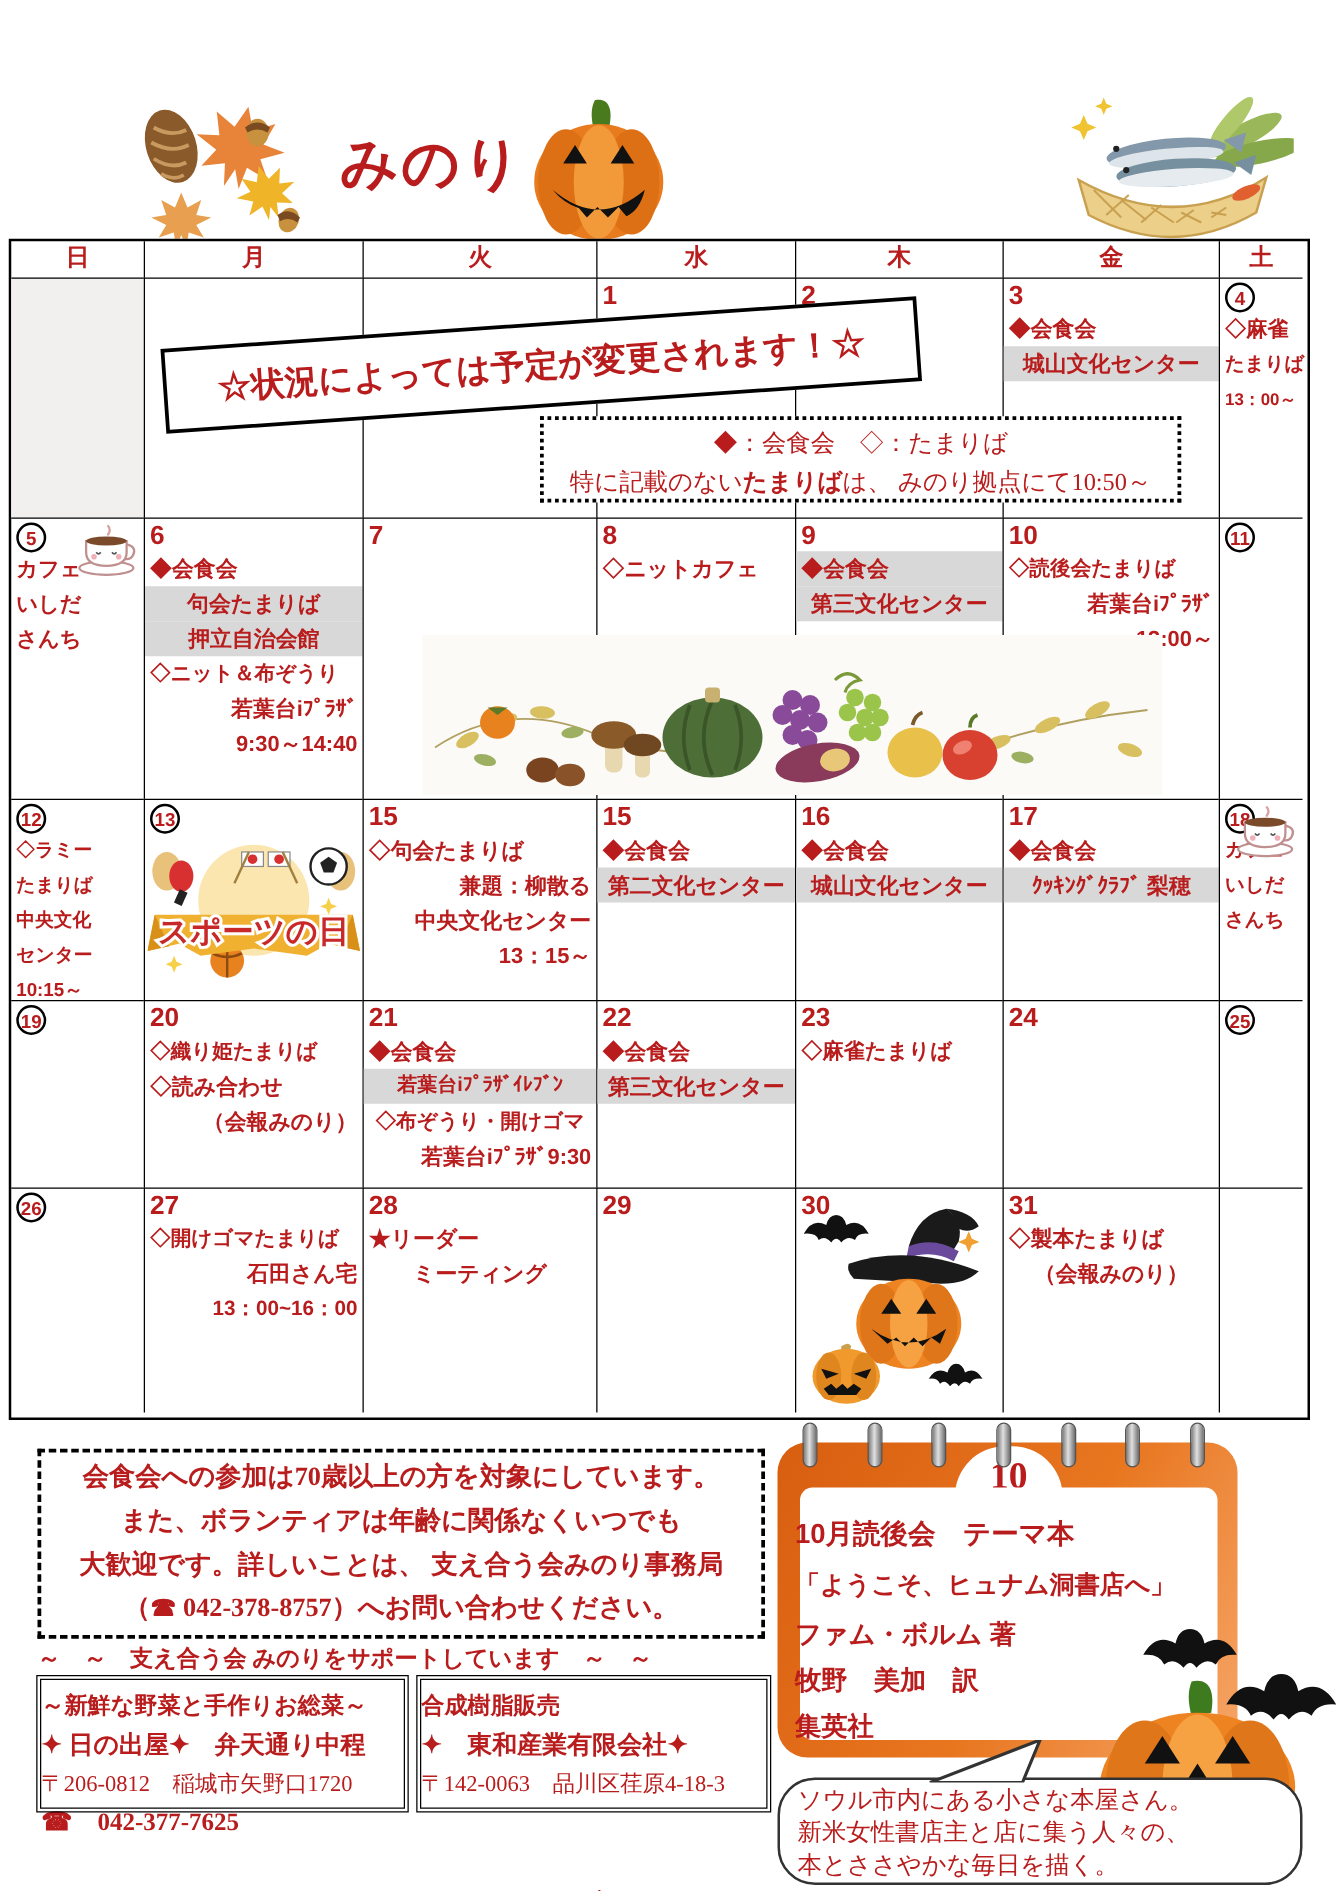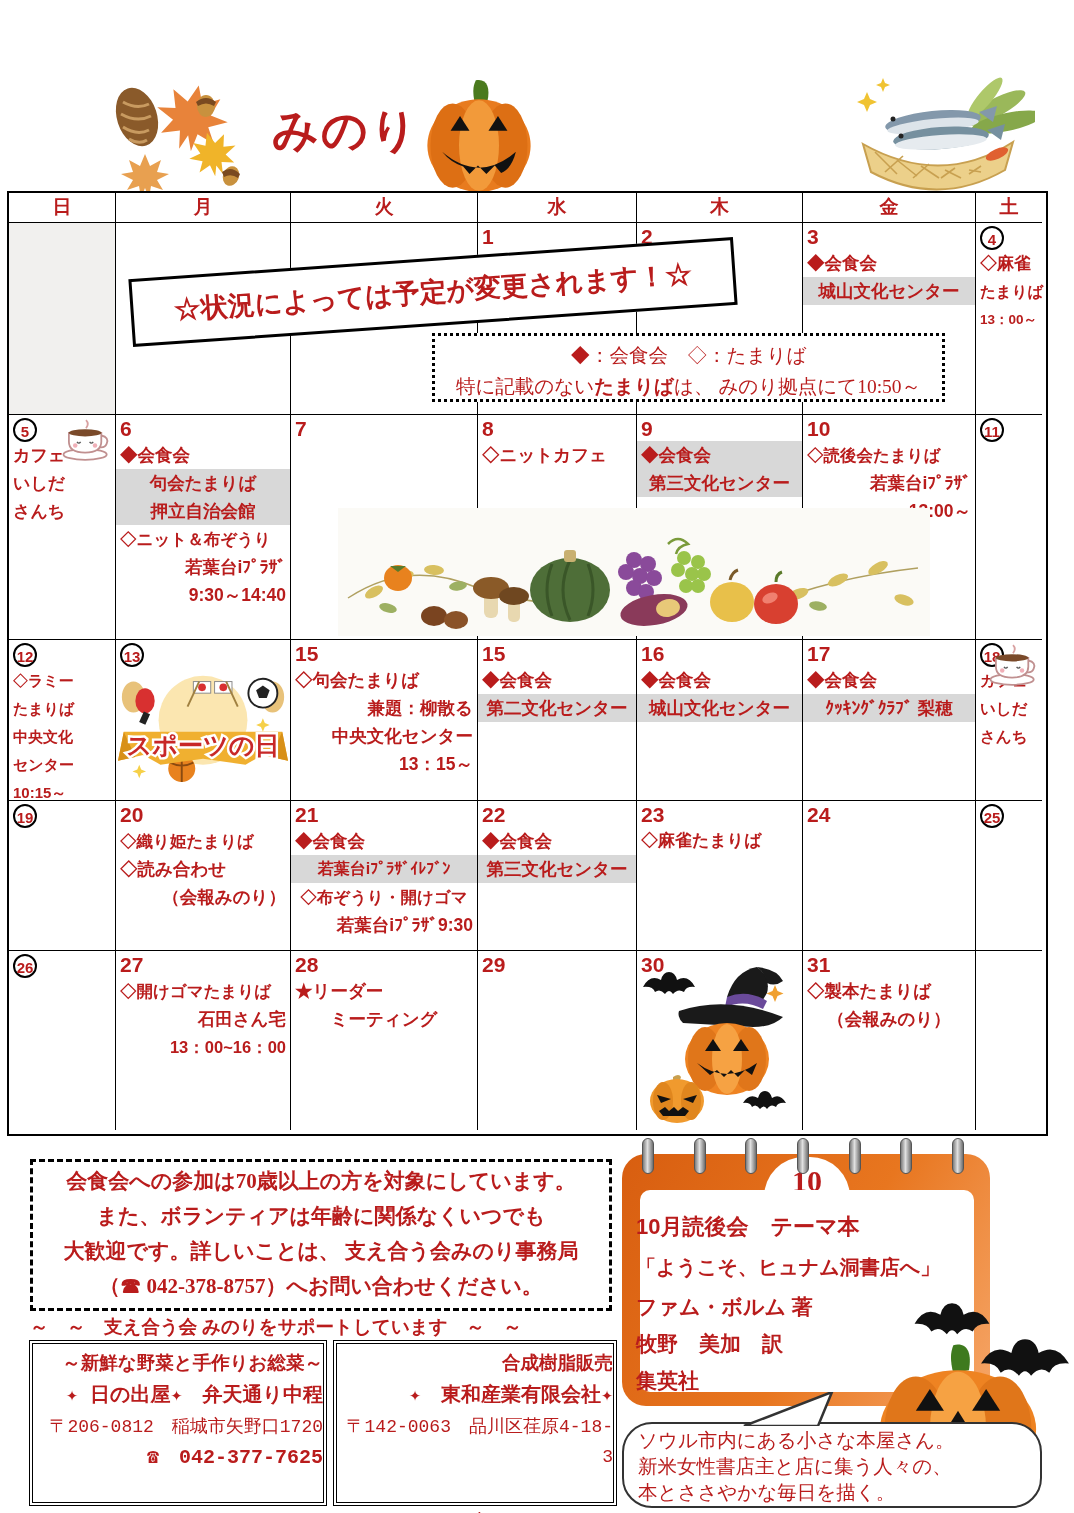"～新鮮な野菜と手作りお総菜～" .adbox { font-family: Liberation Mono, monospace -> Liberation Serif, serif; height: 160px -> 104px; text-align: right -> left }
